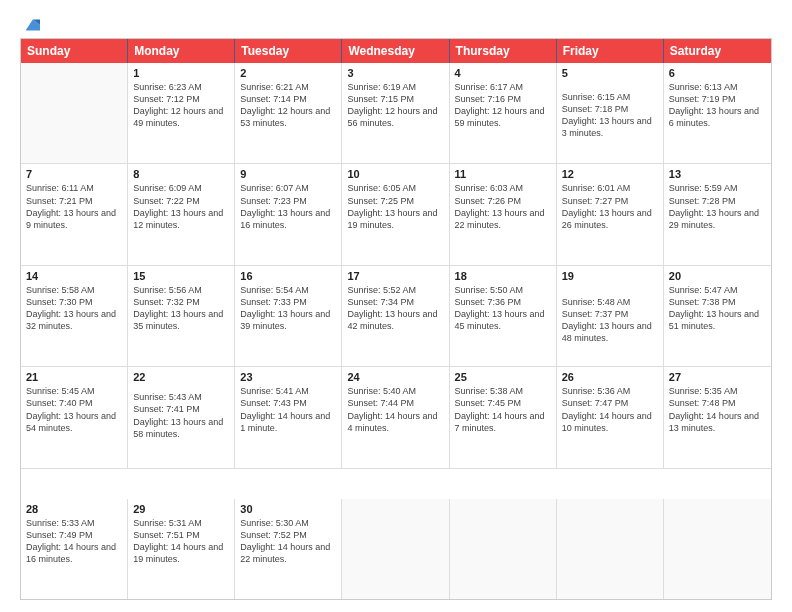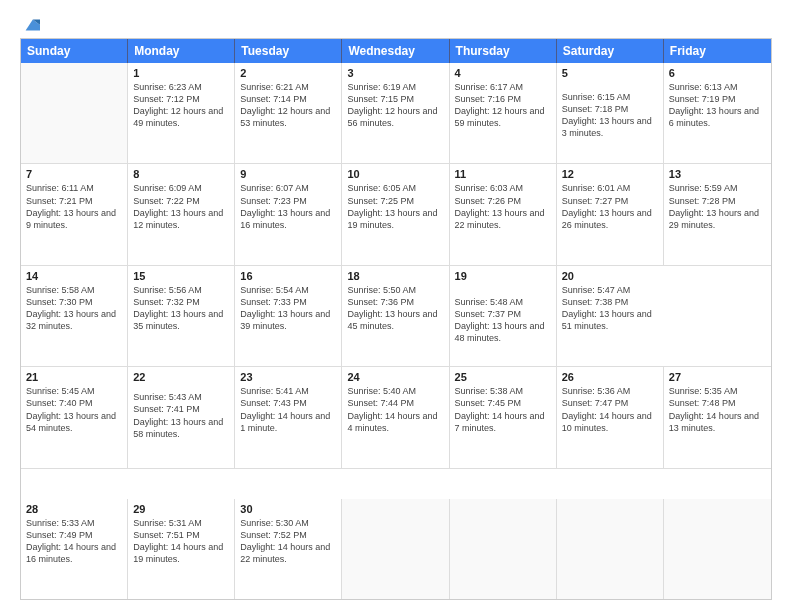"Sunday" .cal-header-row { background: #3b82f6 -> #ef4444 }
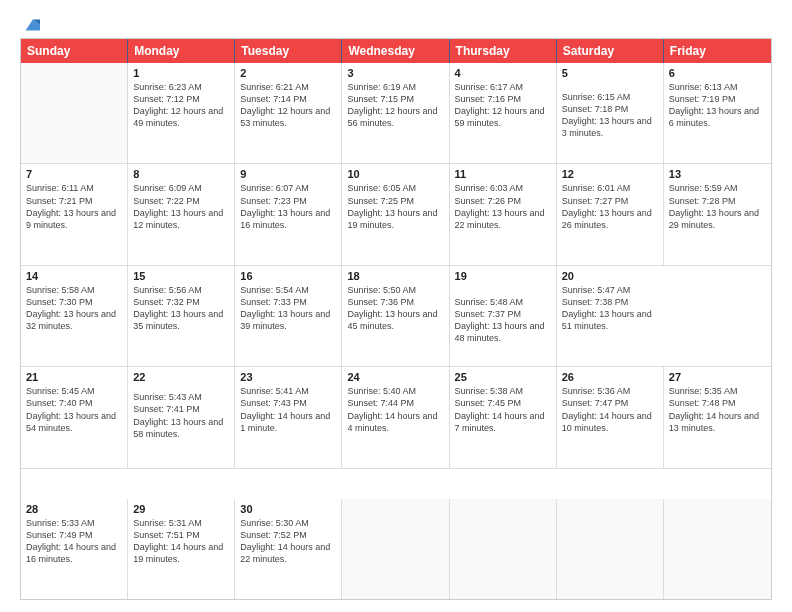"Saturday" div.cal-header-cell { order: before "Friday" -> after "Friday" }
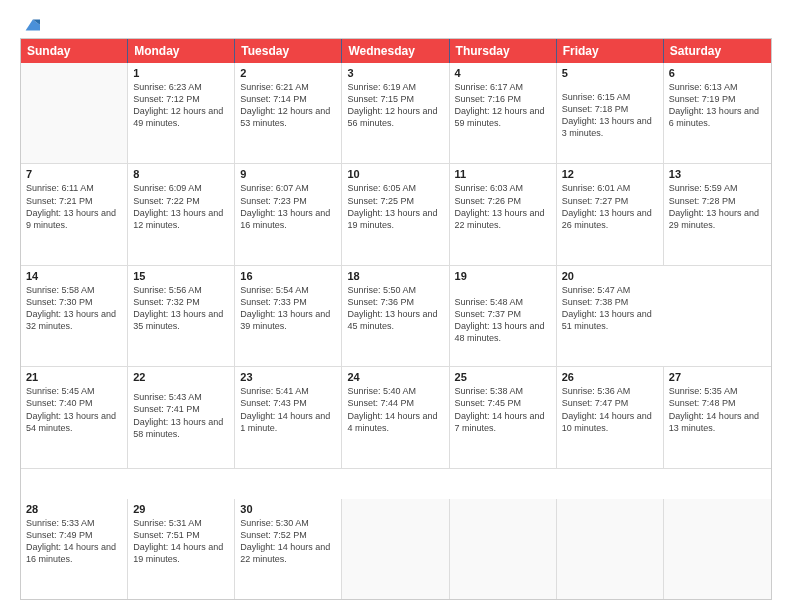"17" div.cal-cell { html: none -> <div> <span>17</span> <div>Sunrise: 5:52 AM Sunset: 7:34 PM Daylight: 13 hours and 42 minutes.</div> </div> }
